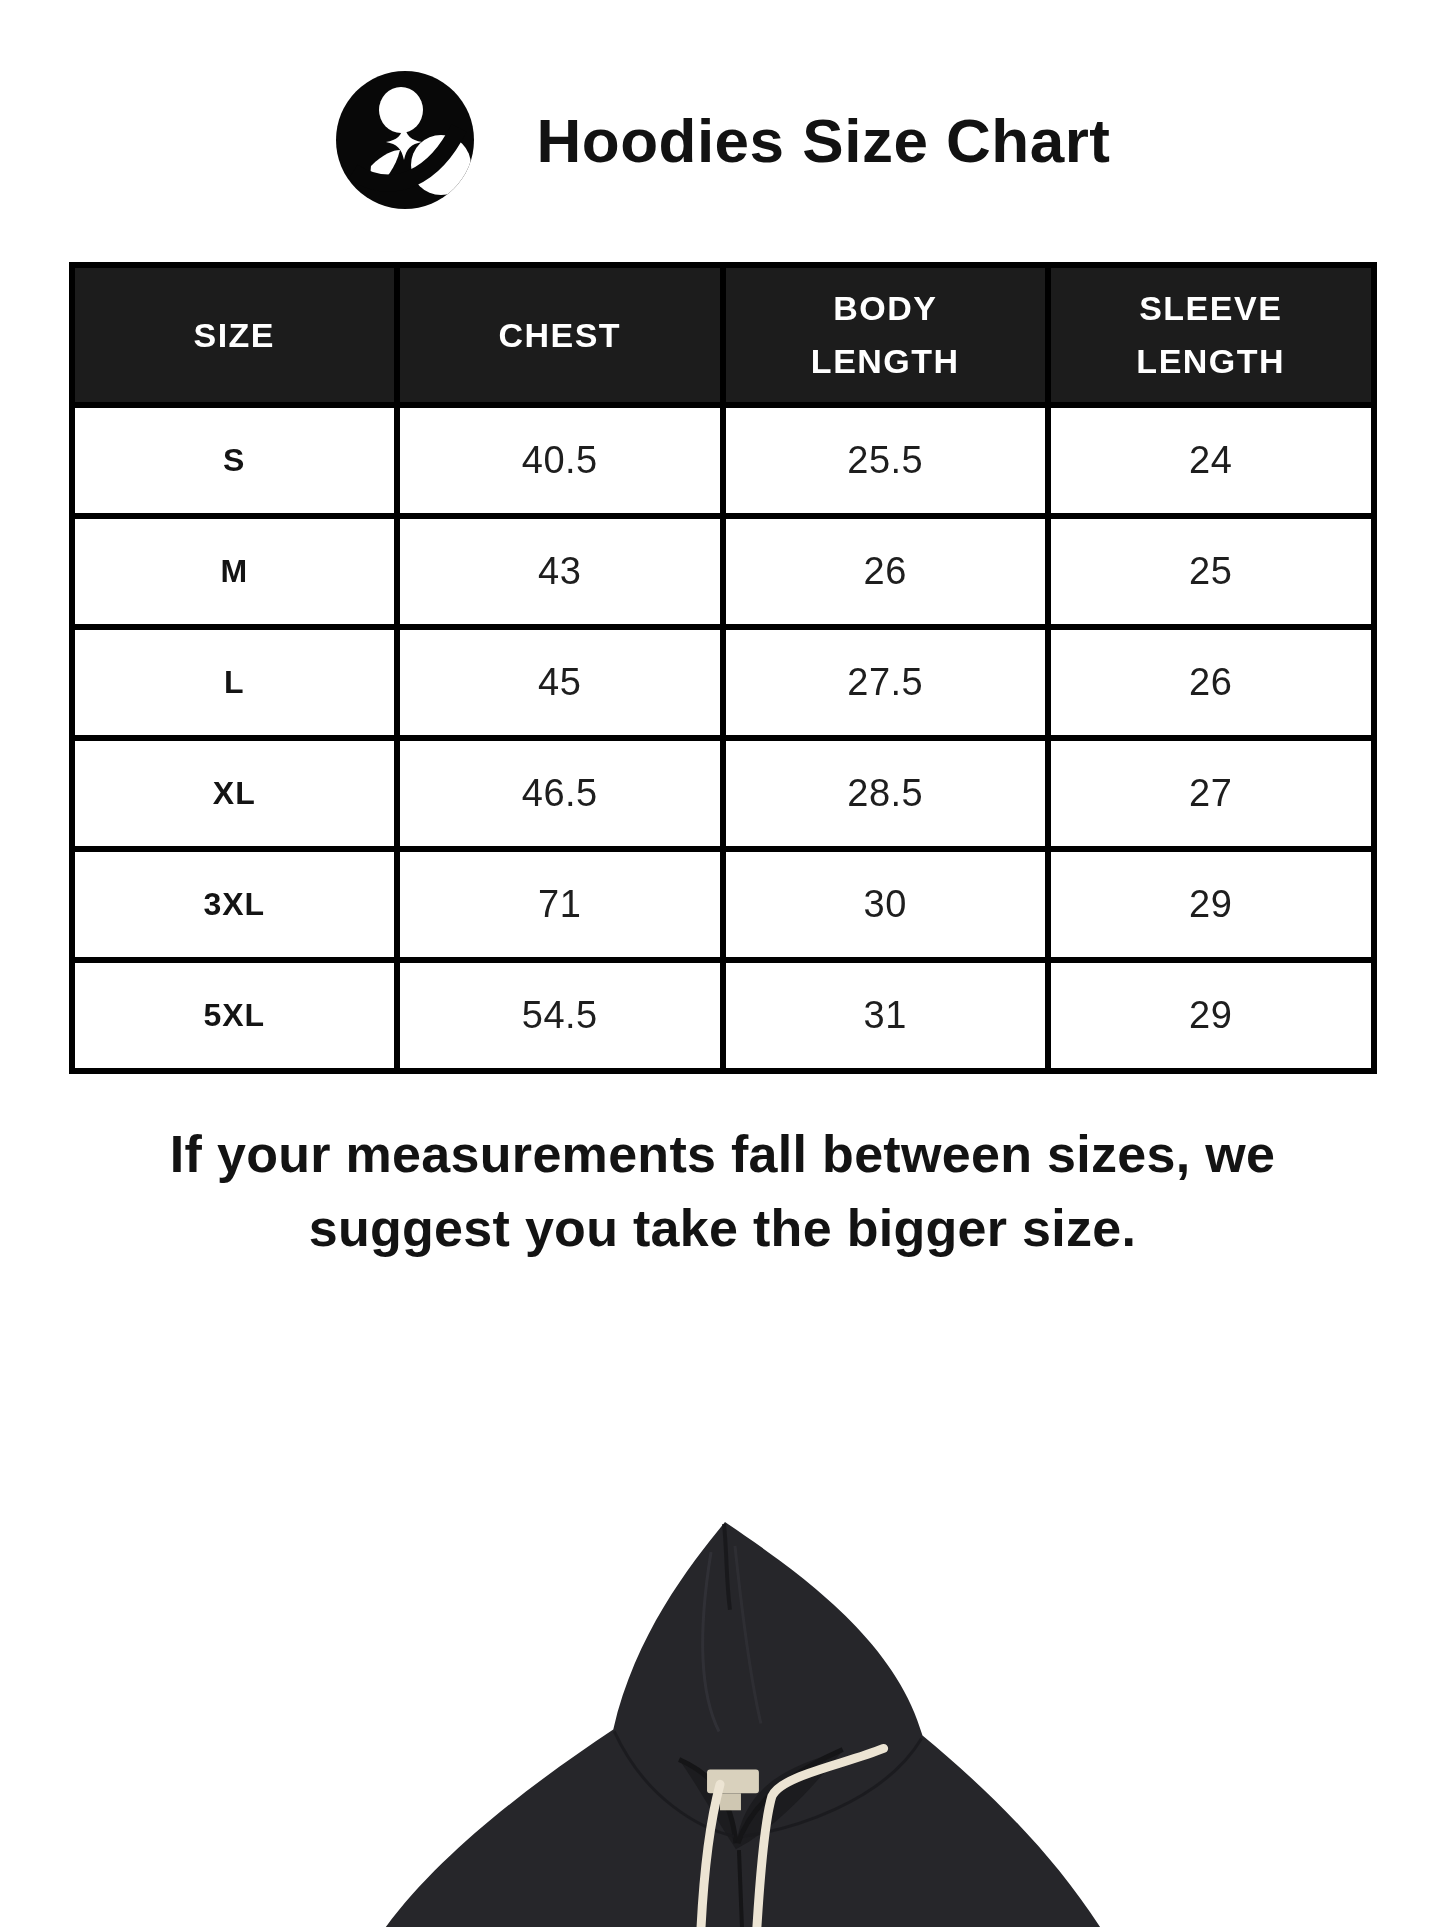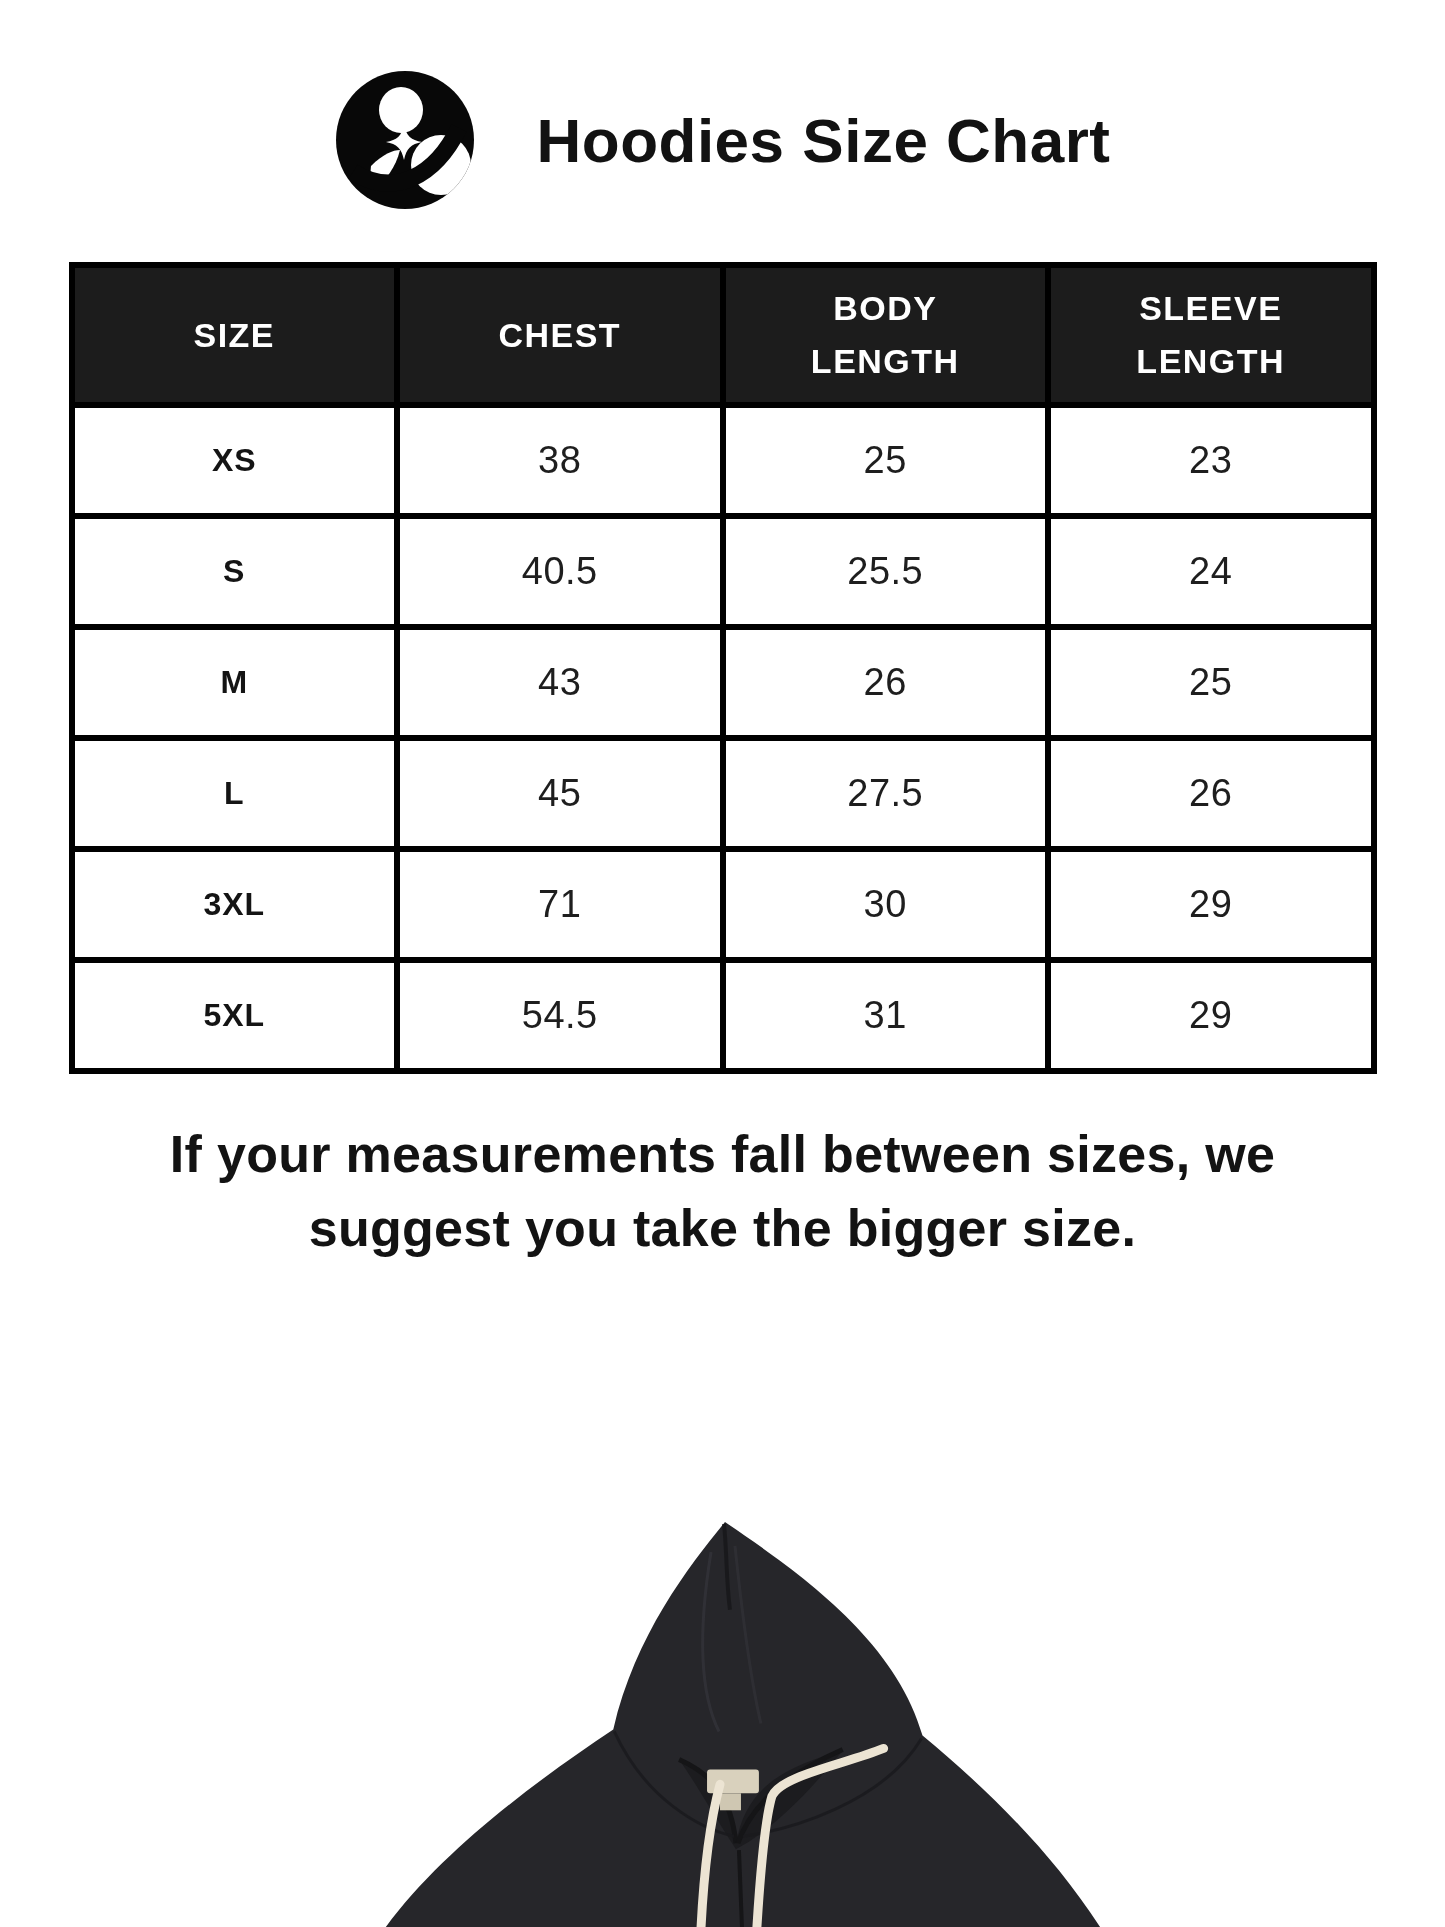"XS" tr { html: <tr> <td>XS</td> <td>38</td> <td>25</td> <td>23</td> </tr> -> none }
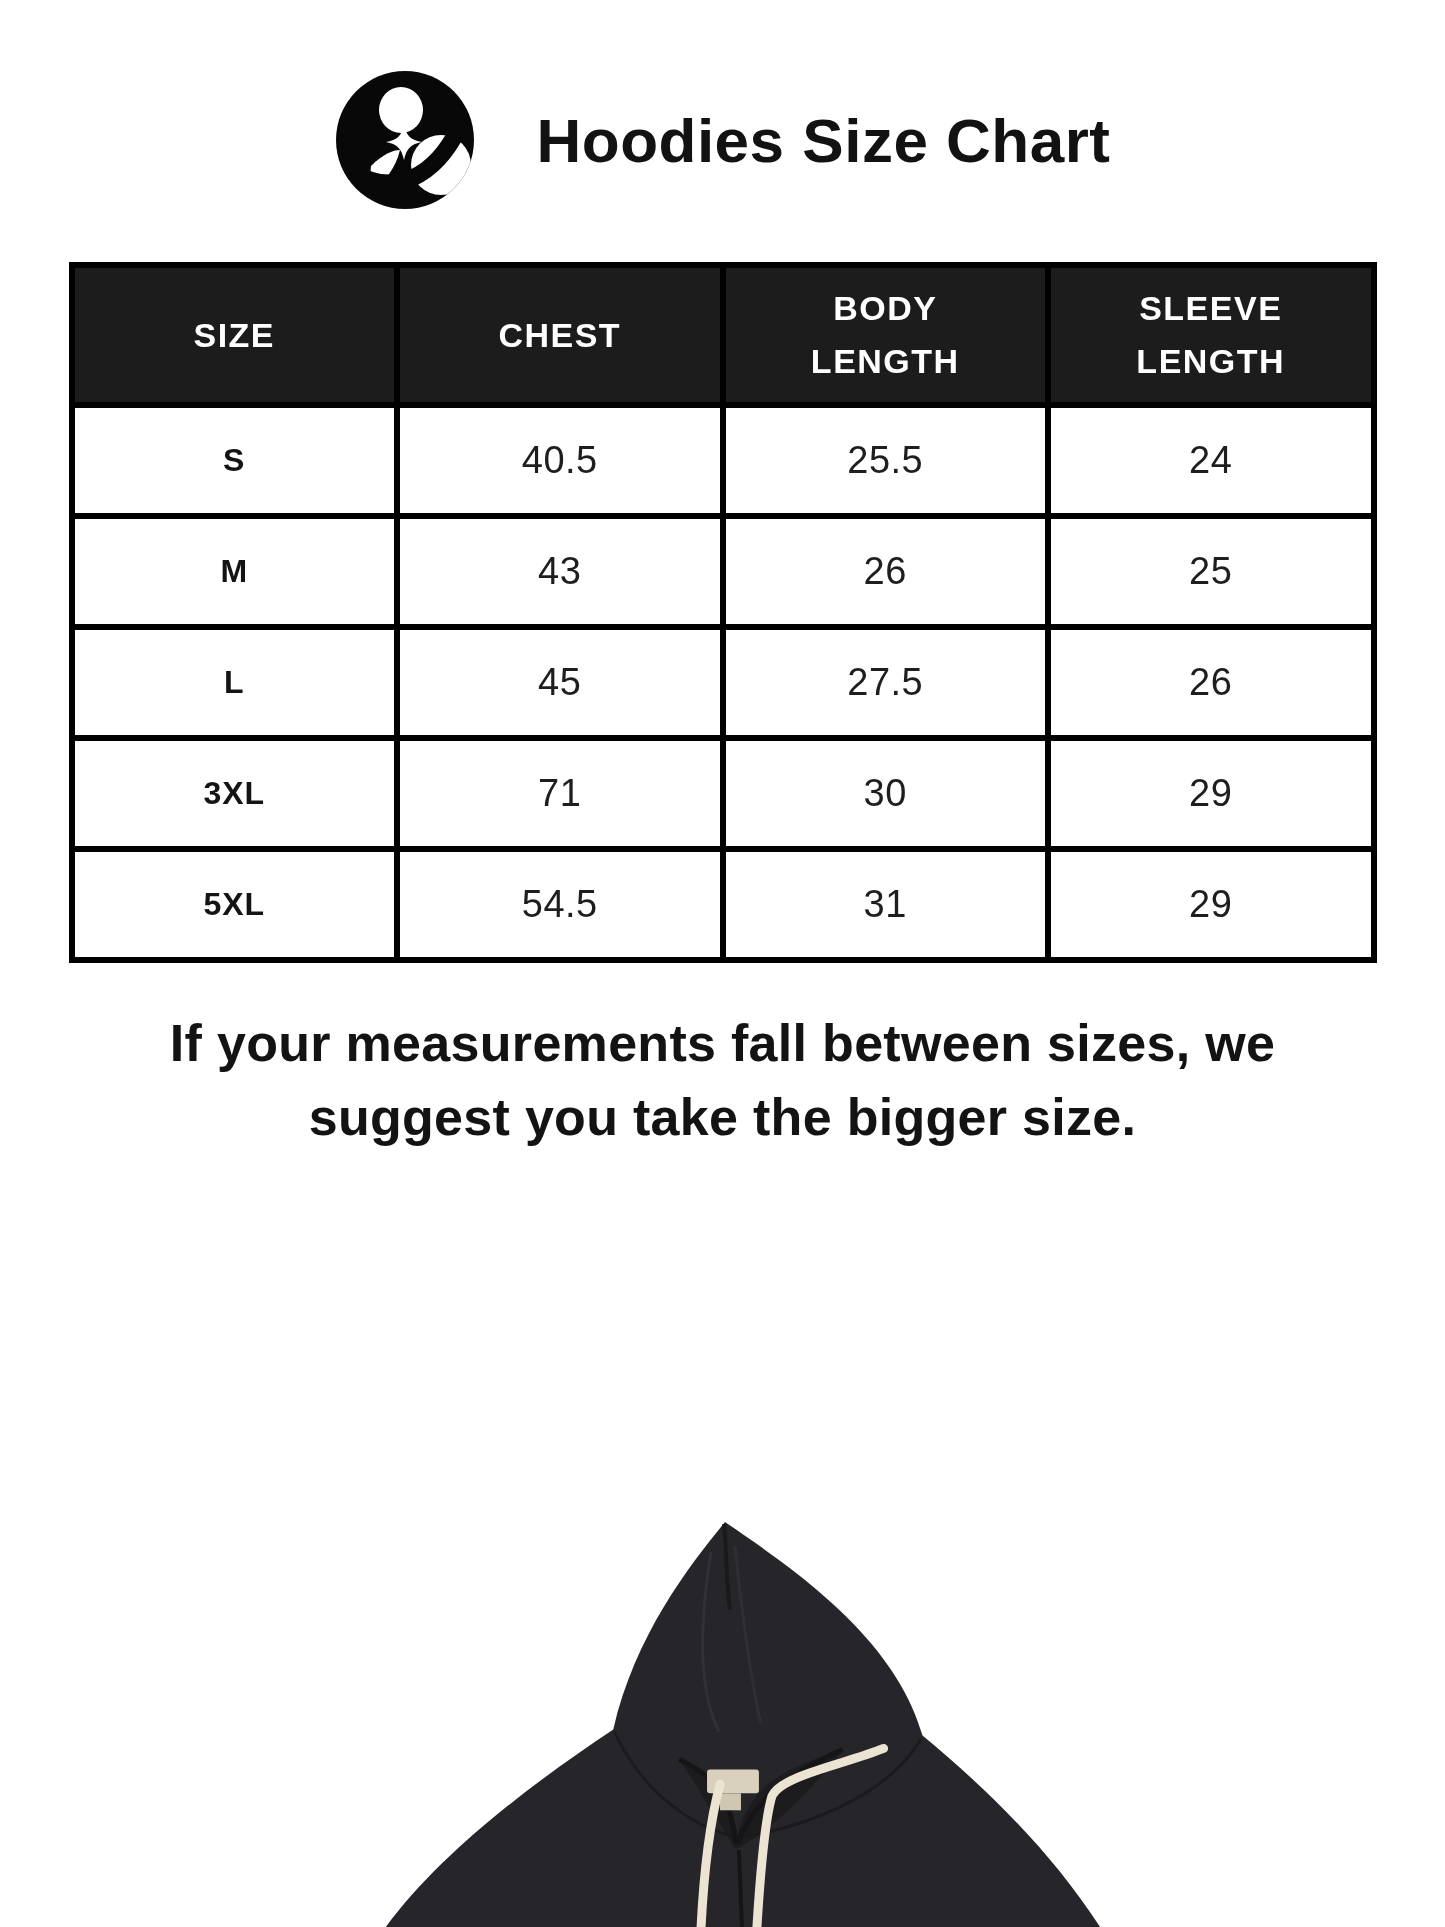"XL" tr { html: none -> <tr> <td>XL</td> <td>46.5</td> <td>28.5</td> <td>27</td> </tr> }
